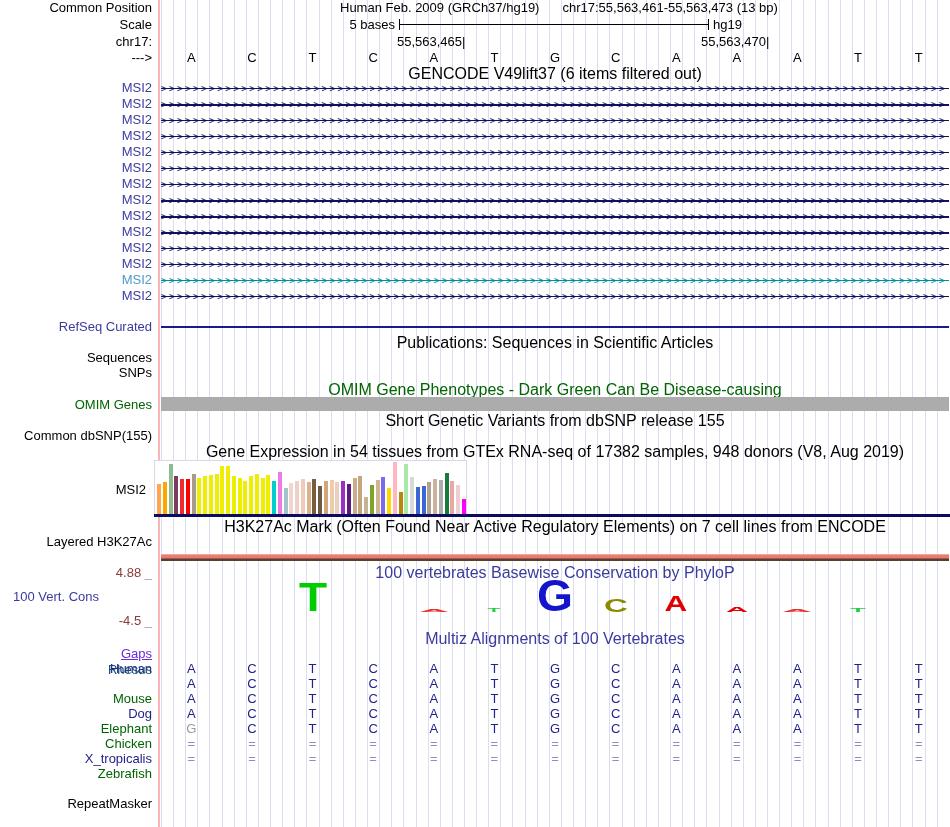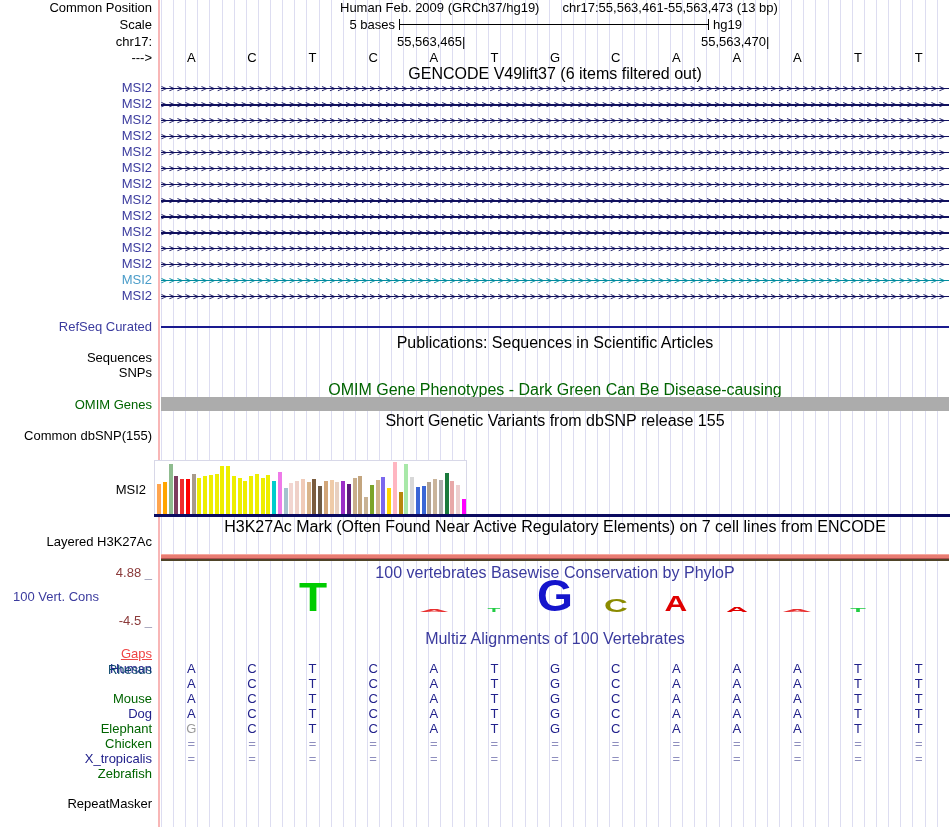"Gene Expression in 54 tissues" div.title { html: none -> <div>Gene Expression in 54 tissues from GTEx RNA-seq of 17382 samples, 948 donors (V8, Aug 2019)</div> }
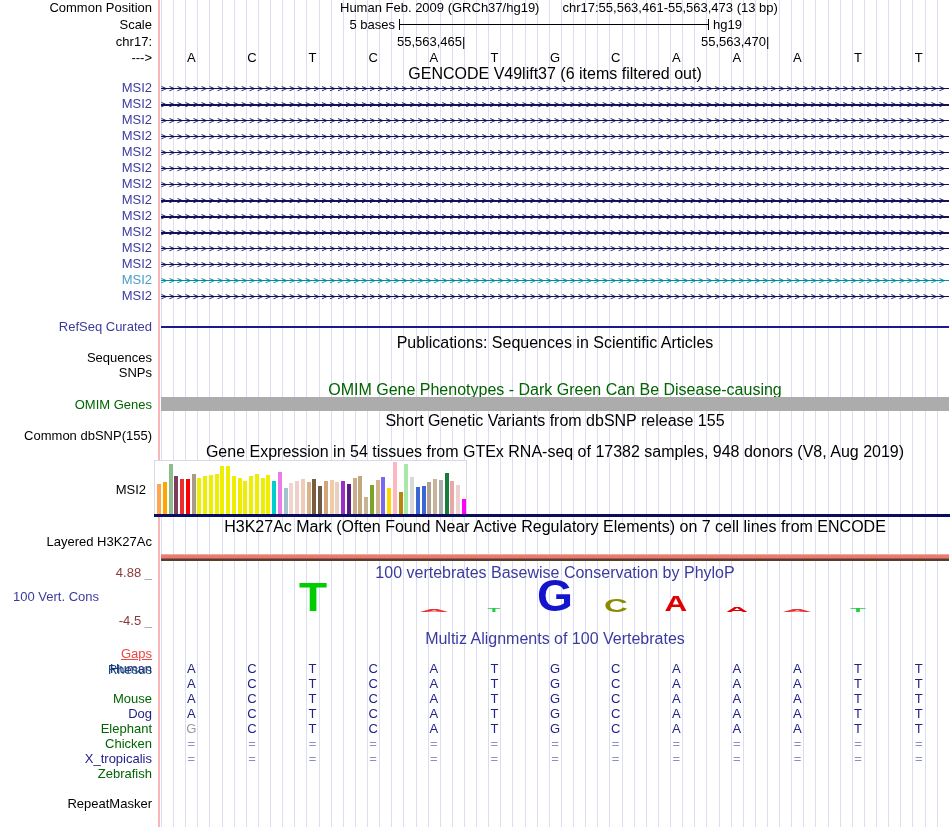"Gaps" .orange { color: #ef4444 -> #6d28d9 }
